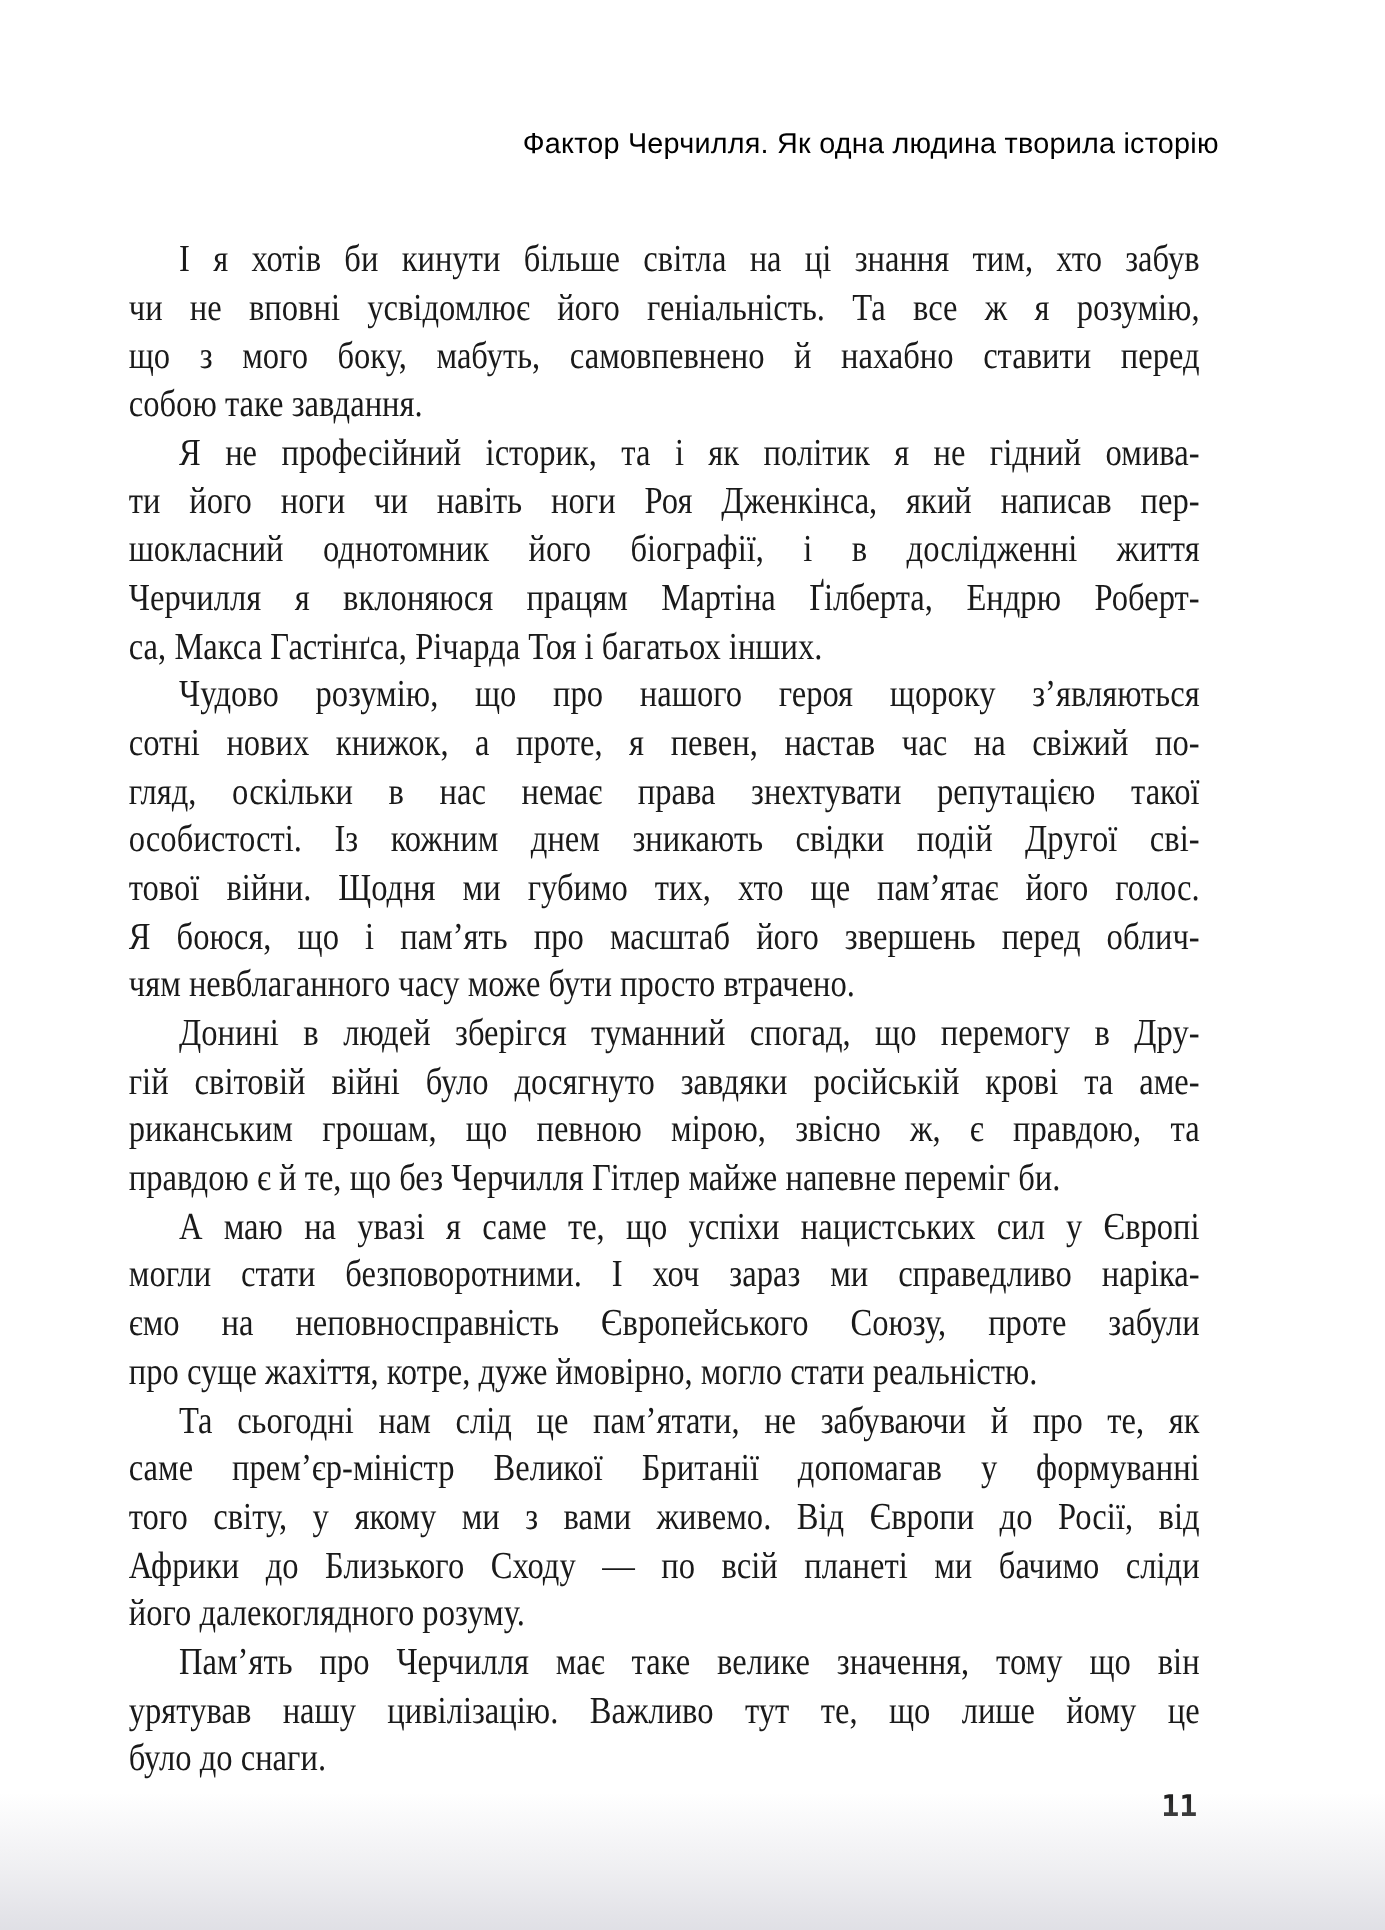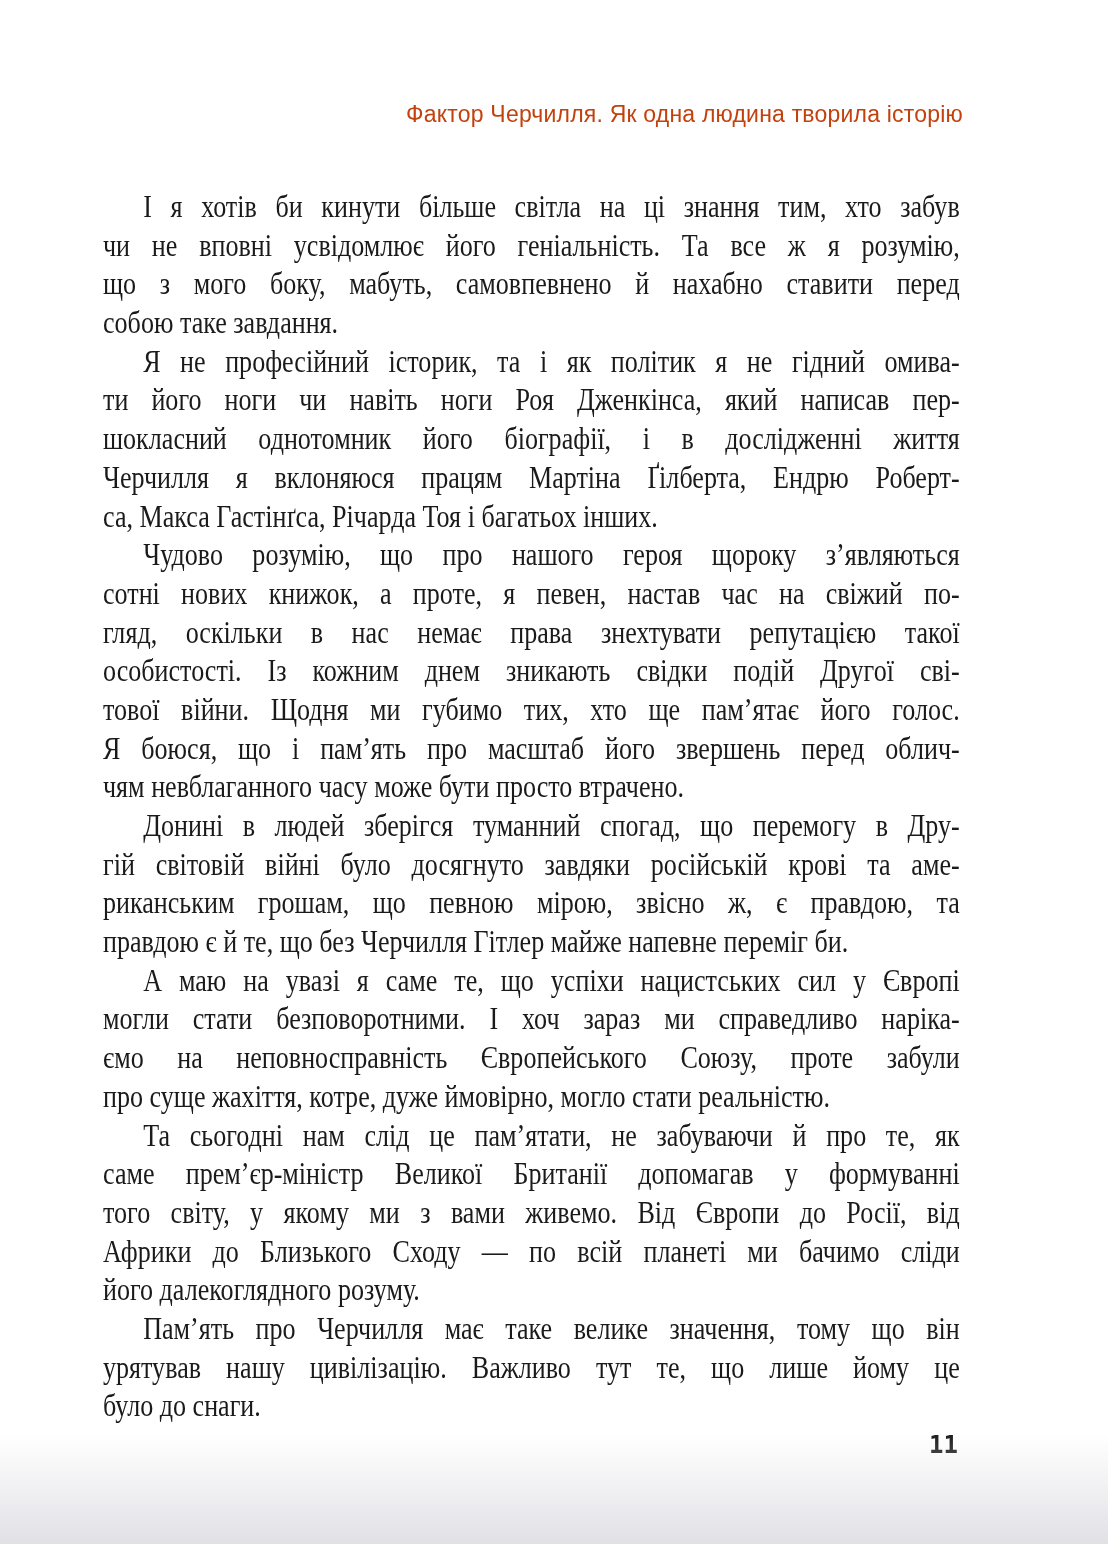"Фактор Черчилля. Як одна людина" .running-header { color: #c2410c -> #000000; right: 145px -> 133px }
